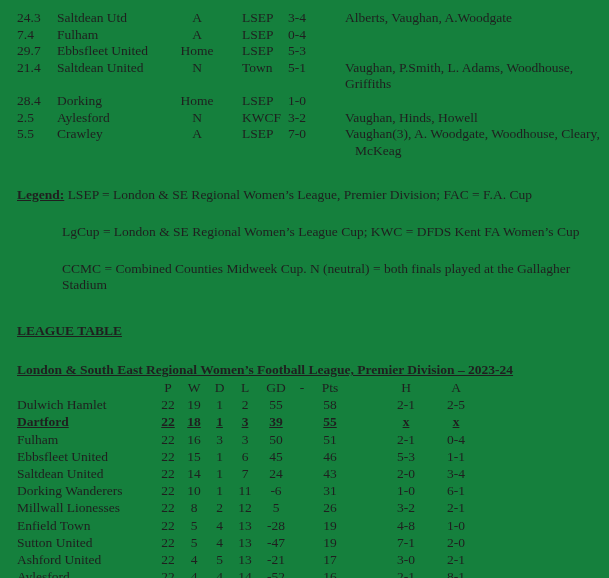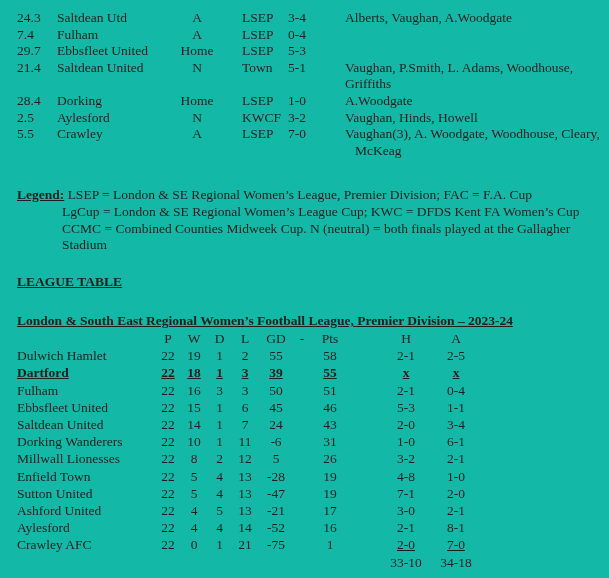"24.3" .page { background: #14b8a6 -> #15803d }
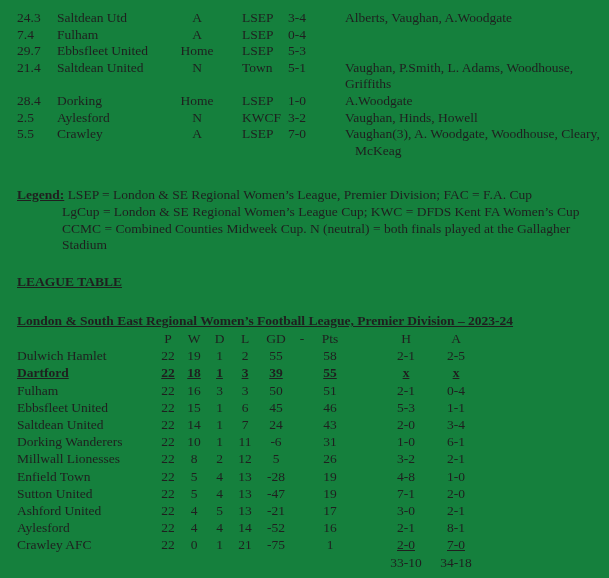"A.Woodgate" span { html: <span>A.Woodgate</span> -> none }
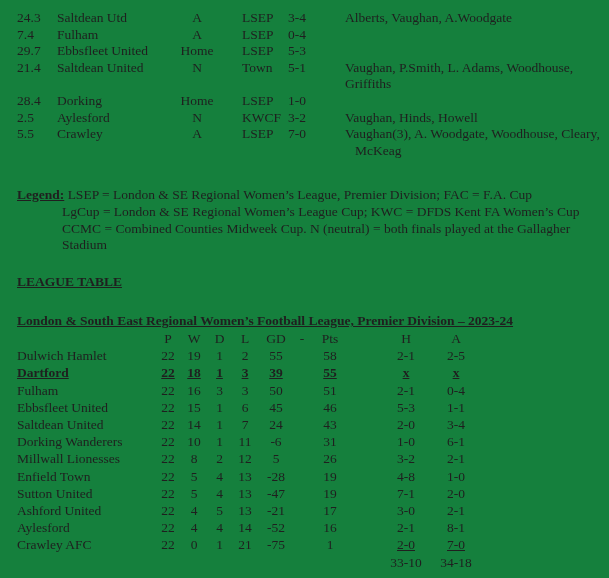"LgCup = London & SE" .legend .lg2 { margin-top: none -> 20px }
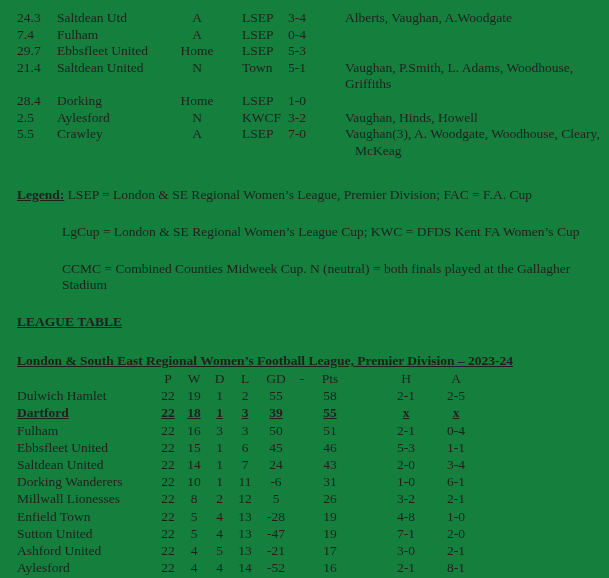"LEAGUE TABLE" .st { margin-top: 20px -> 29px }
